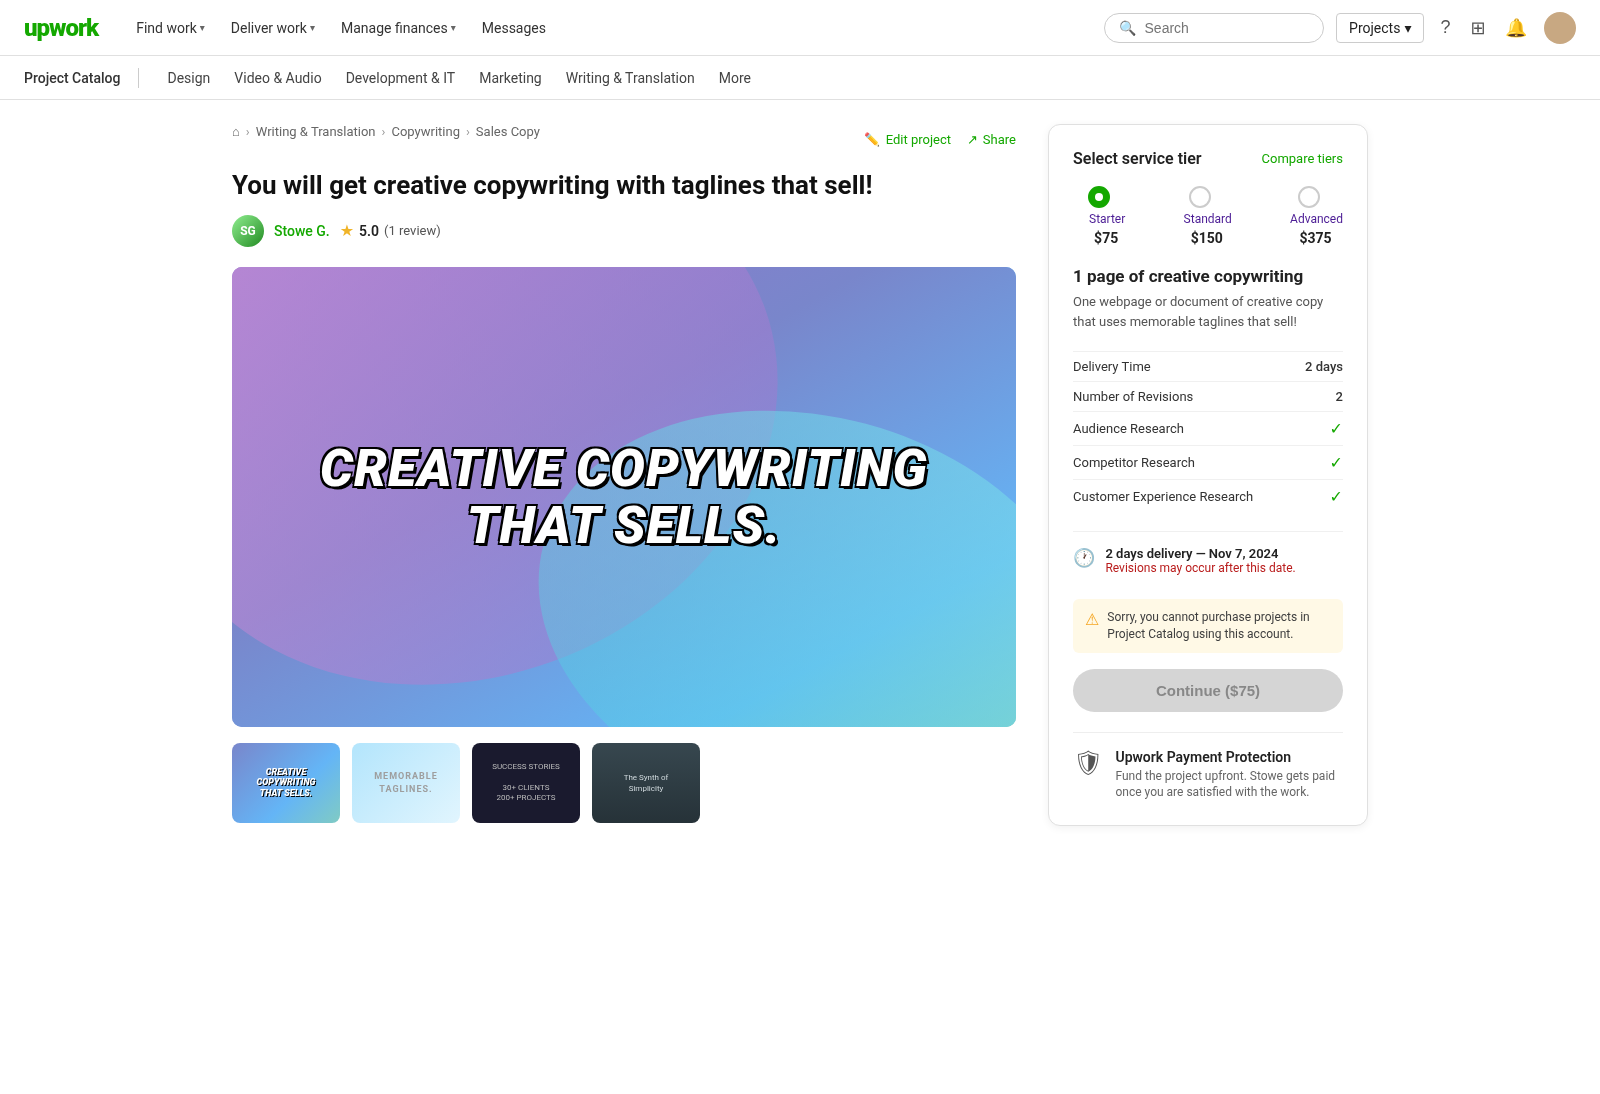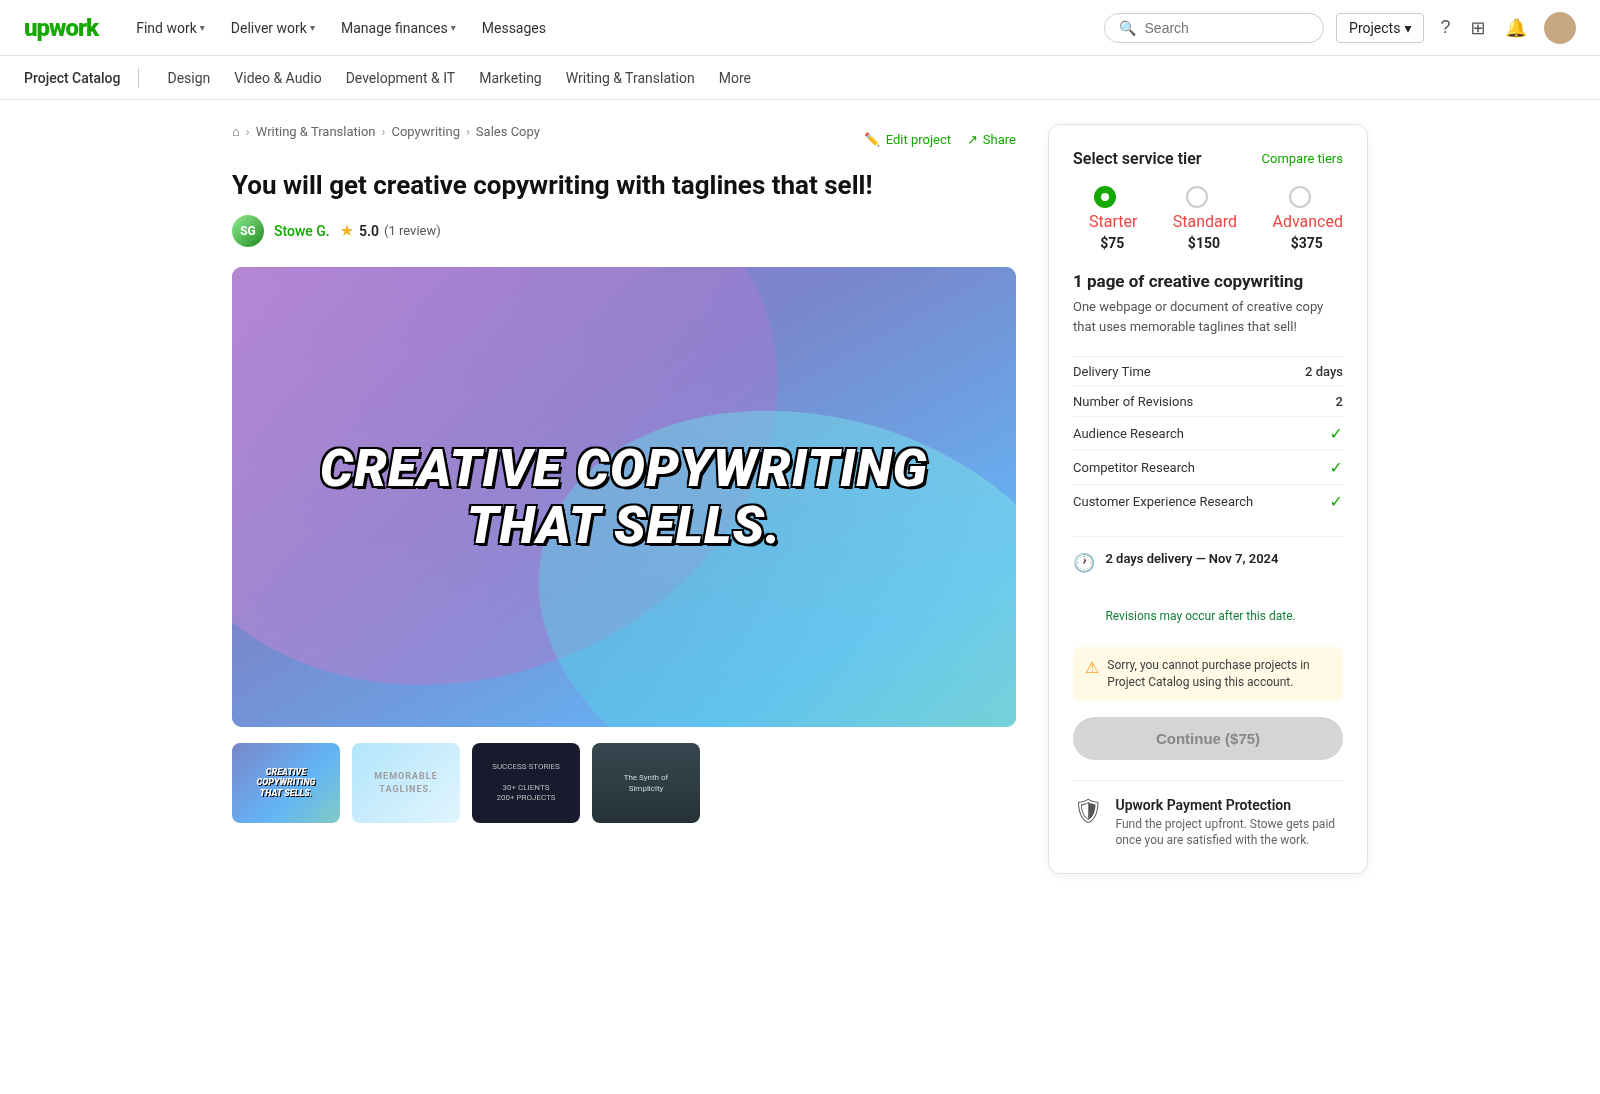"Starter" .tier-name { color: #ef4444 -> #4c1d95; font-size: 16px -> 12px }
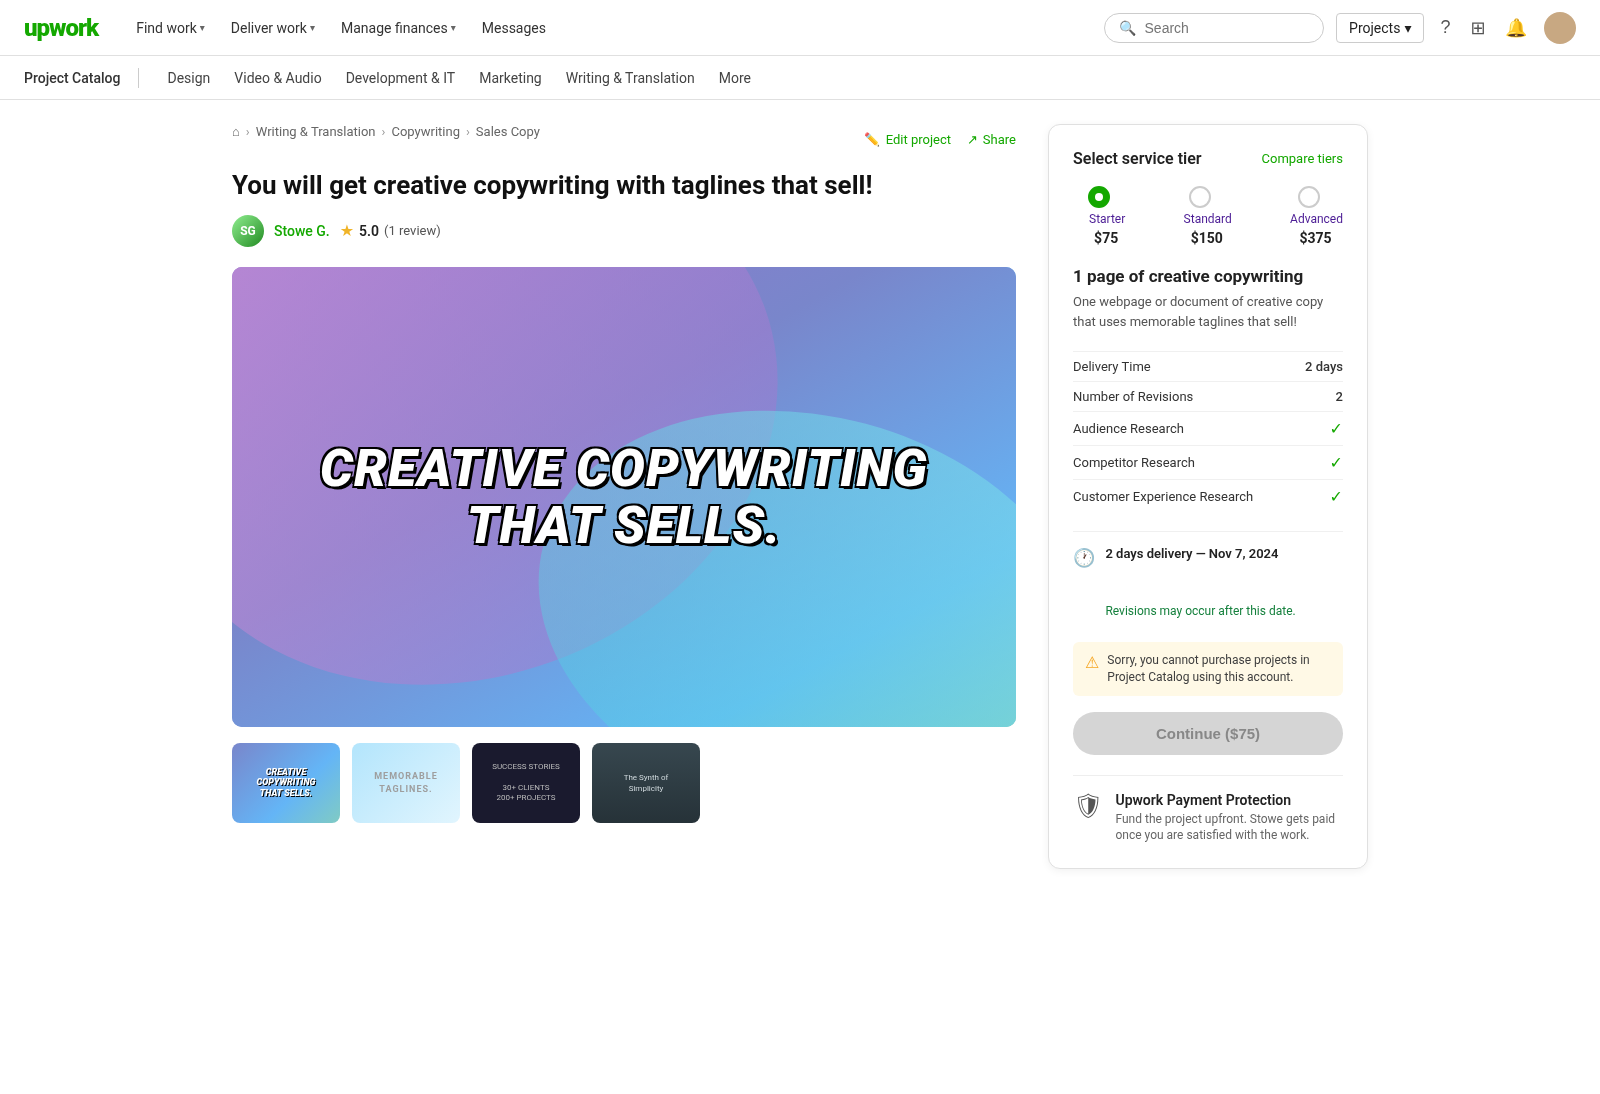"Revisions may occur after this" .delivery-text .d-sub { color: #15803d -> #b91c1c; margin-top: 43px -> none }
